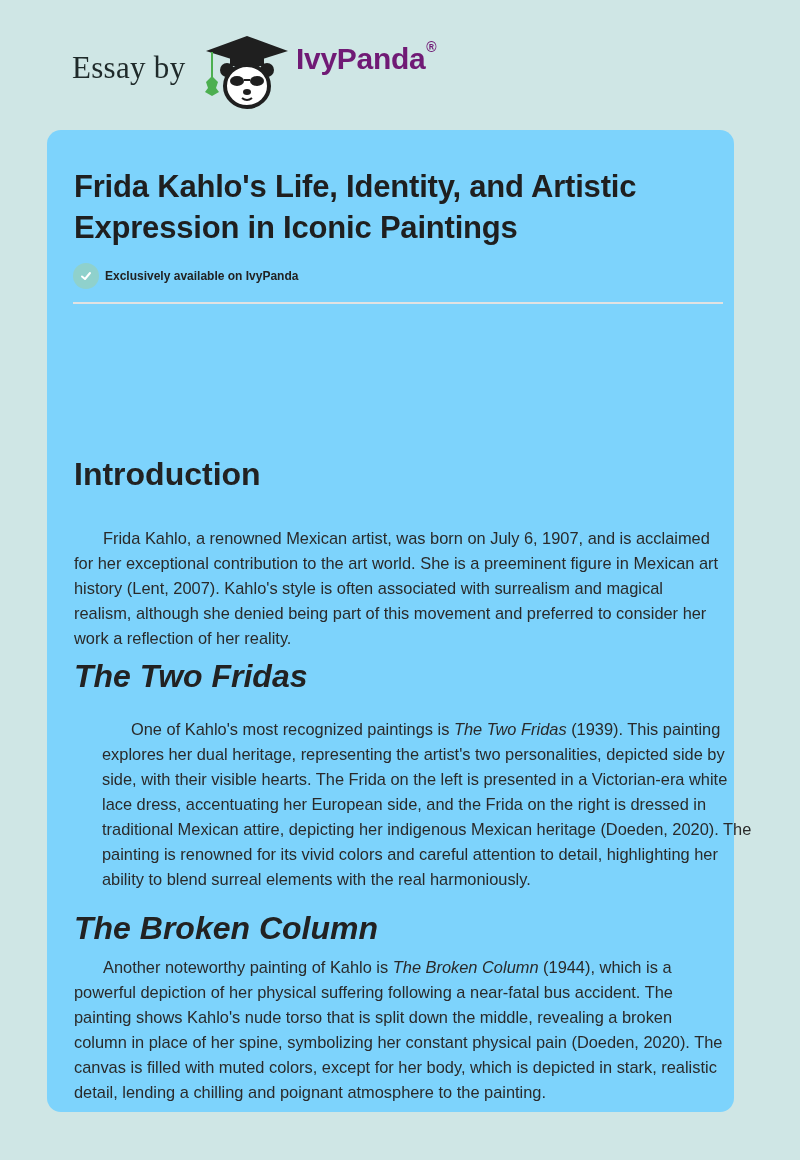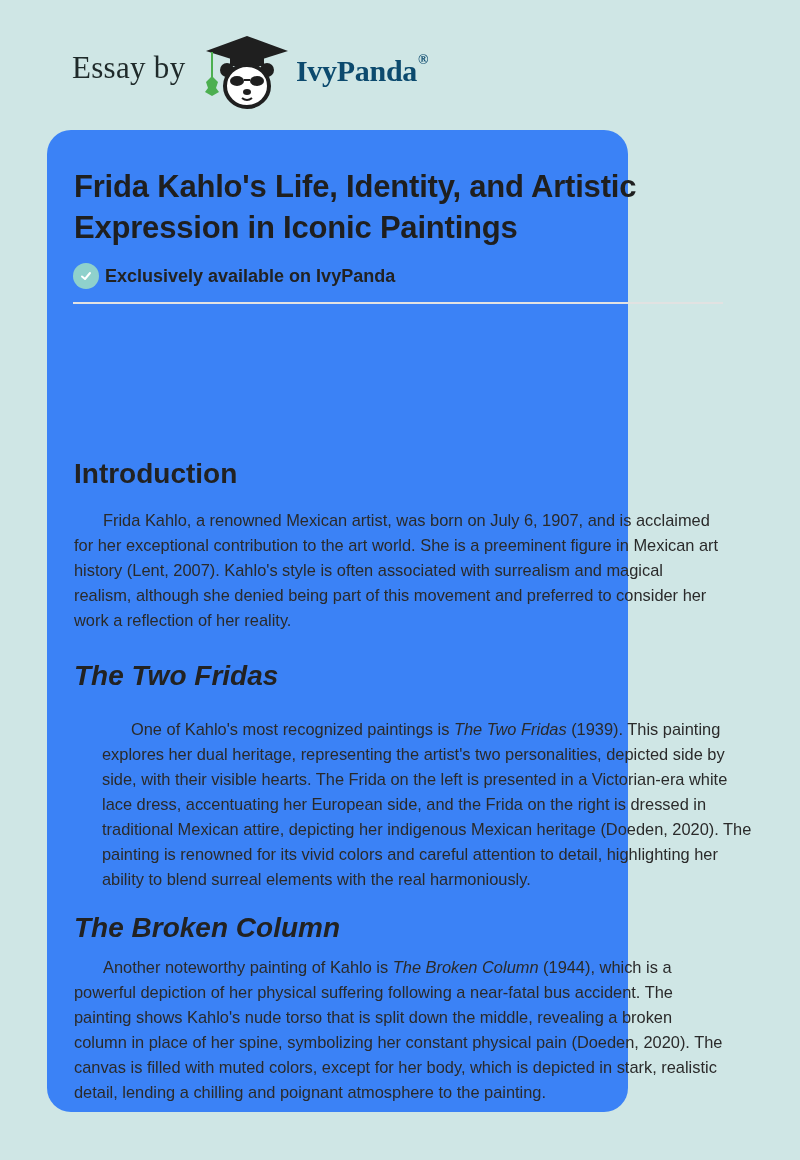"IvyPanda®" .brand { color: #0c4a6e -> #701a75; font-family: Liberation Serif, serif -> Liberation Sans, sans-serif; top: 54px -> 42px }
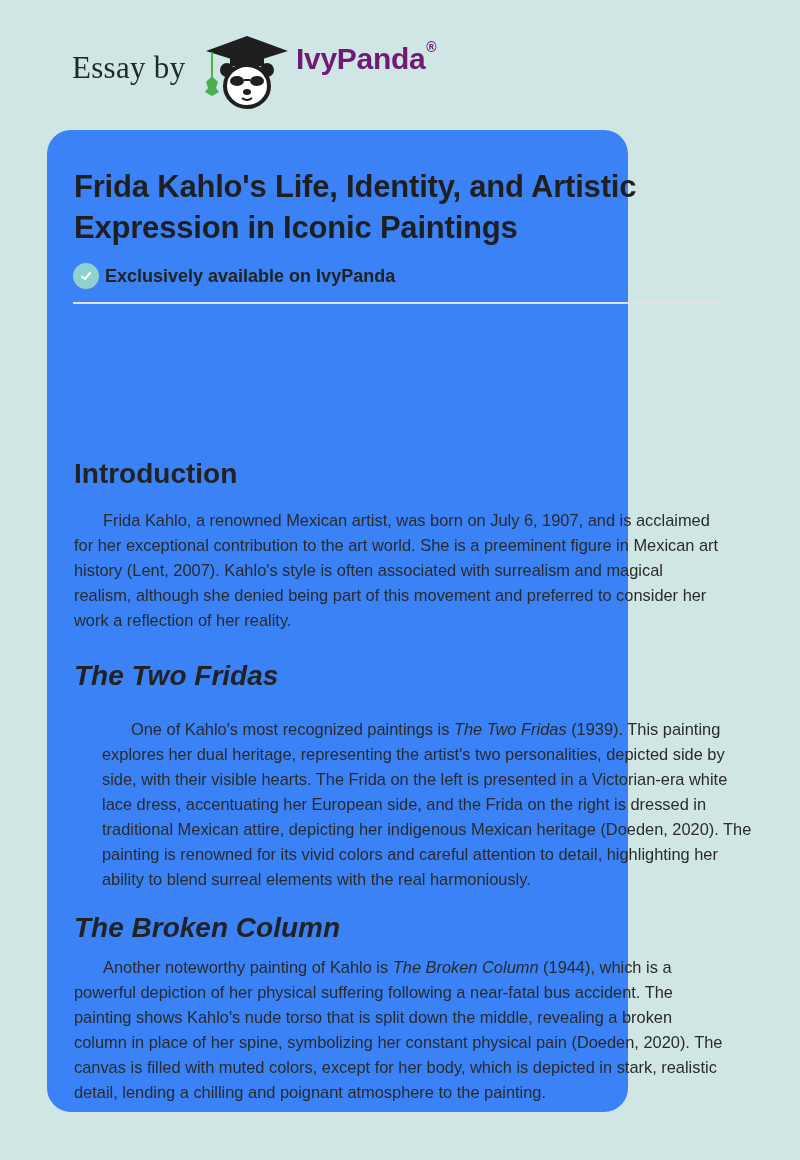"Frida Kahlo's Life, Identity, and" .card { background: #3b82f6 -> #7dd3fc; border-radius: 24px -> 14px; width: 581px -> 687px }
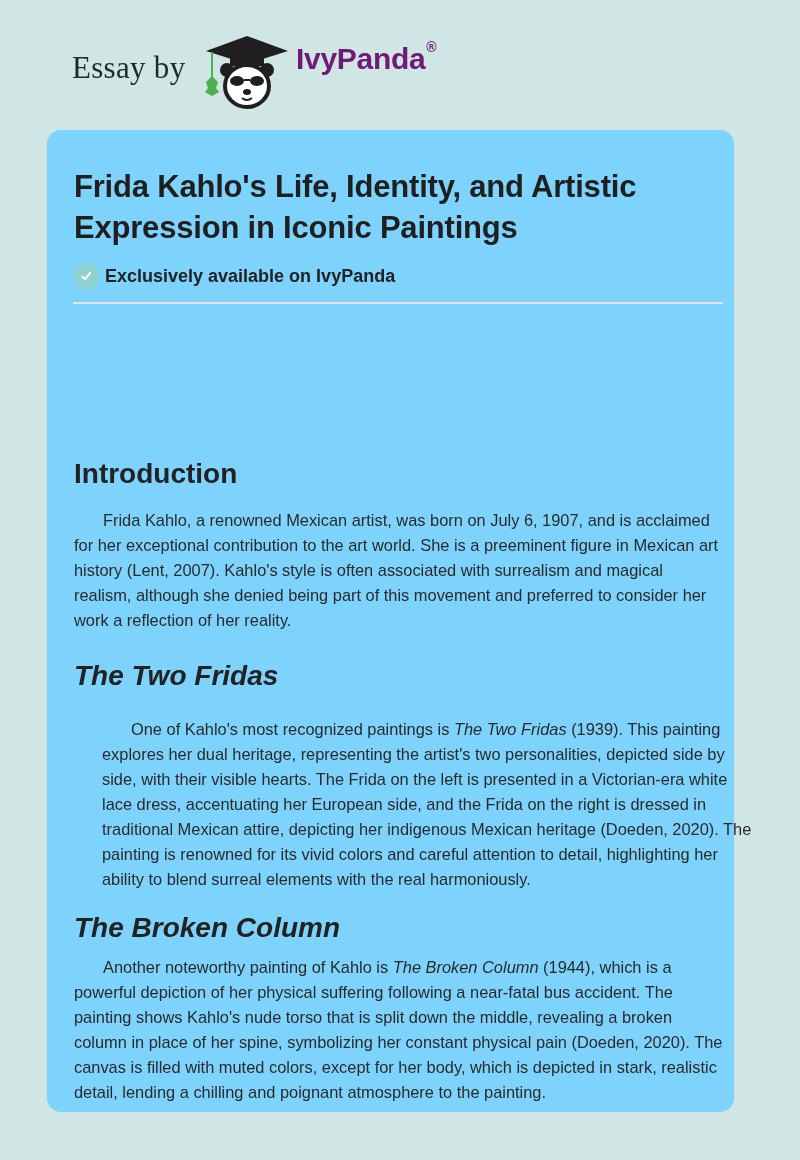"Exclusively available on IvyPanda" .badge-text { font-size: 18px -> 12px }
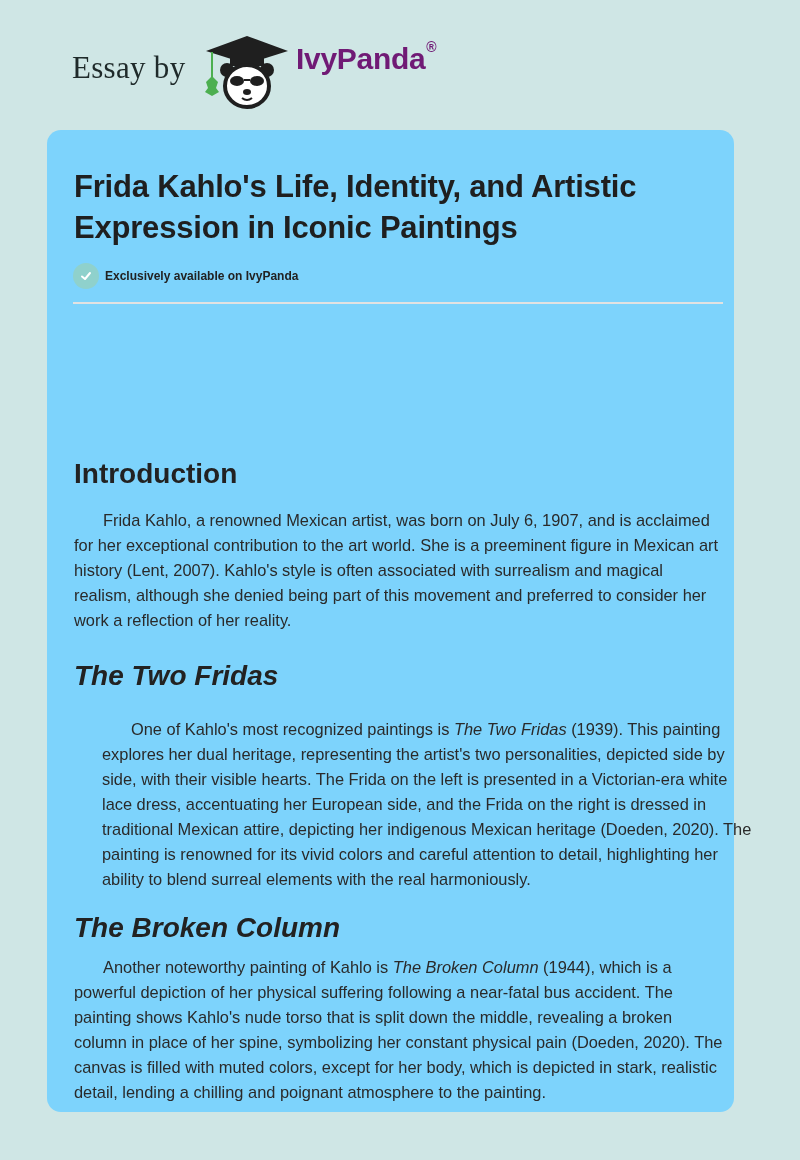"Introduction" h2 { font-size: 28px -> 32px }
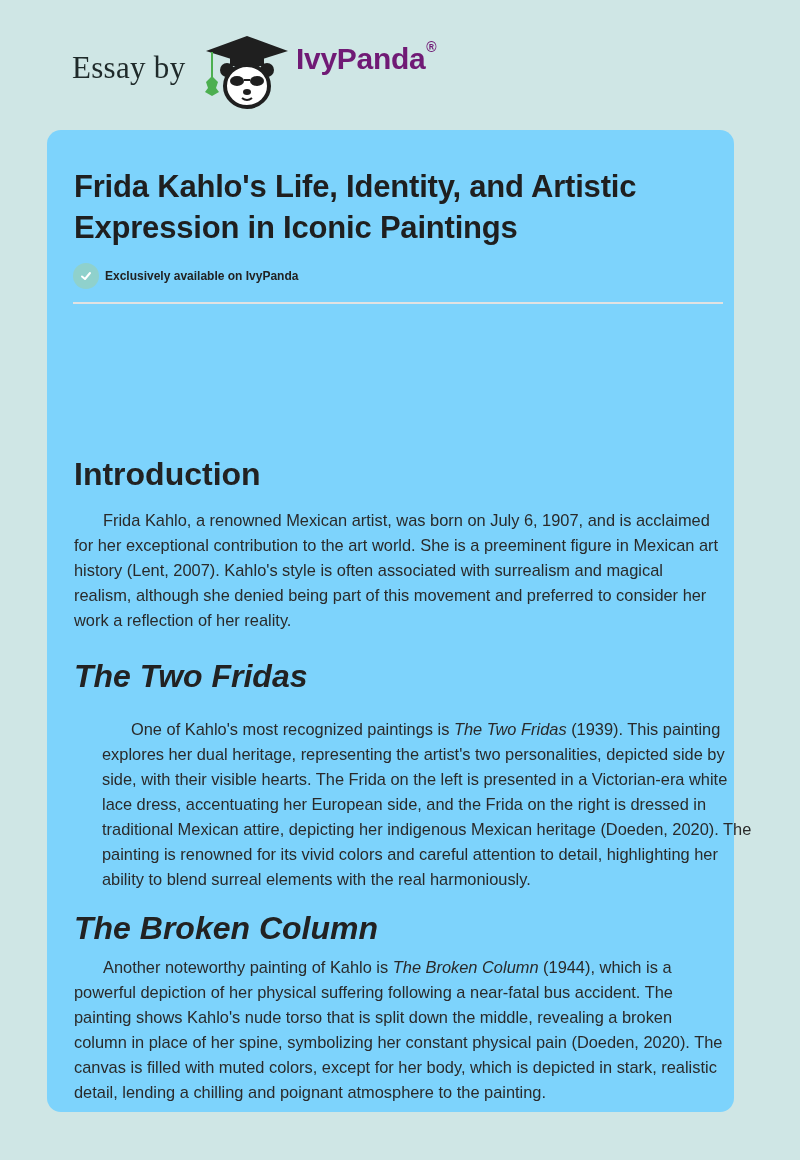"Frida Kahlo, a renowned Mexican" .p-intro { top: 188px -> 206px }
